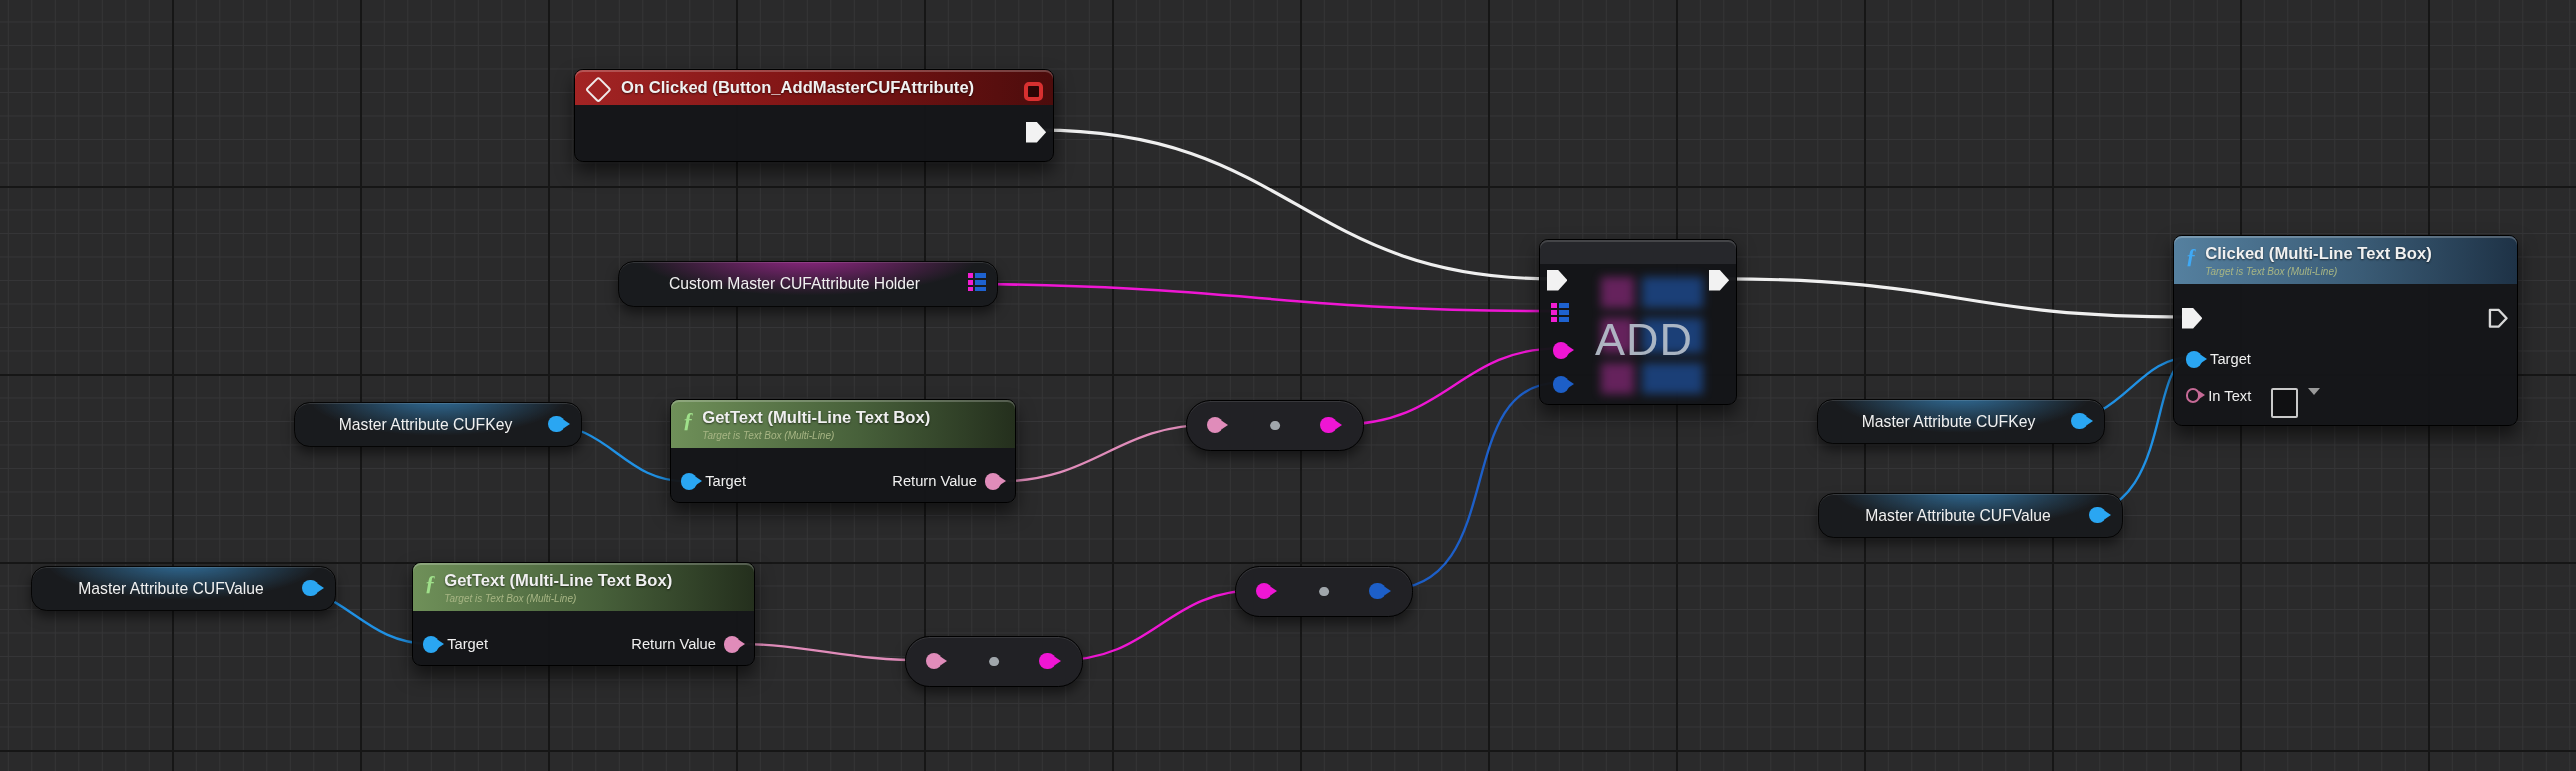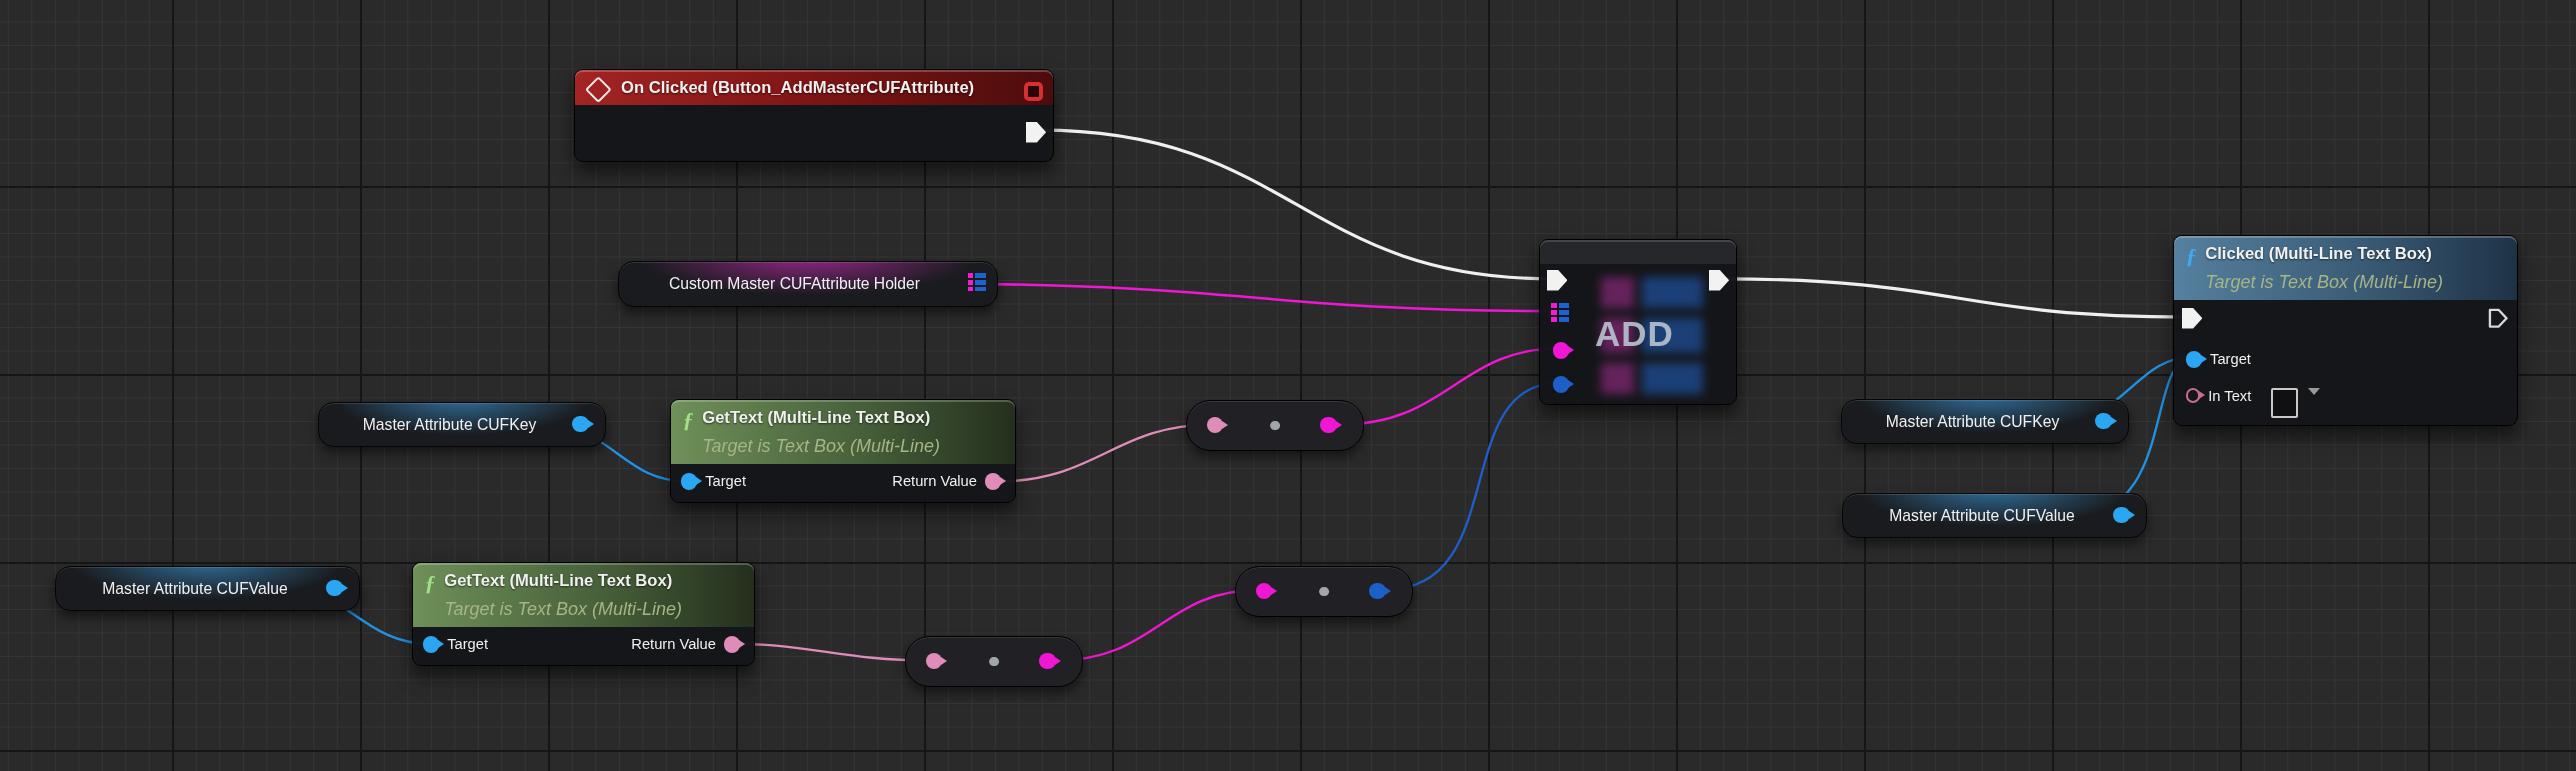"Target is Text Box (Multi-Line)" .subtitle { font-size: 18px -> 10px; margin-top: 8px -> 2px }
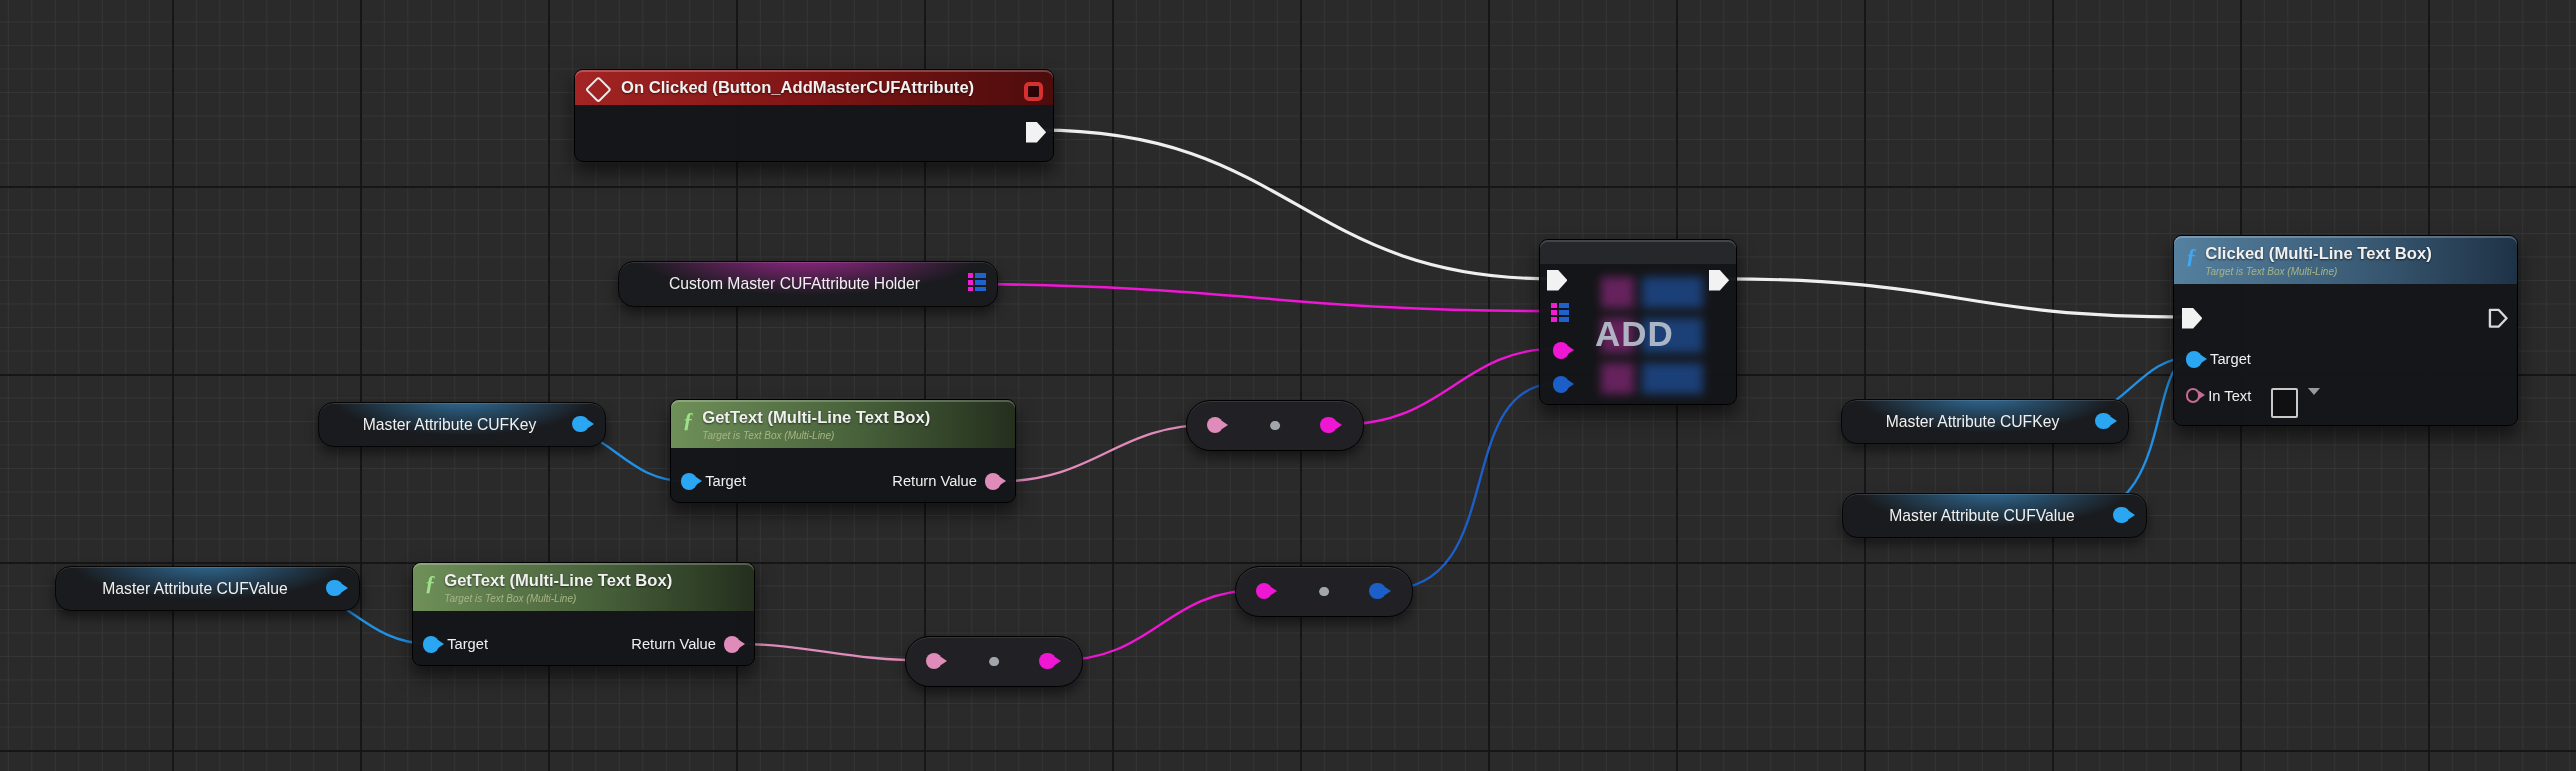"ADD" .wmtext { font-size: 35px -> 45px; font-weight: bold -> normal }
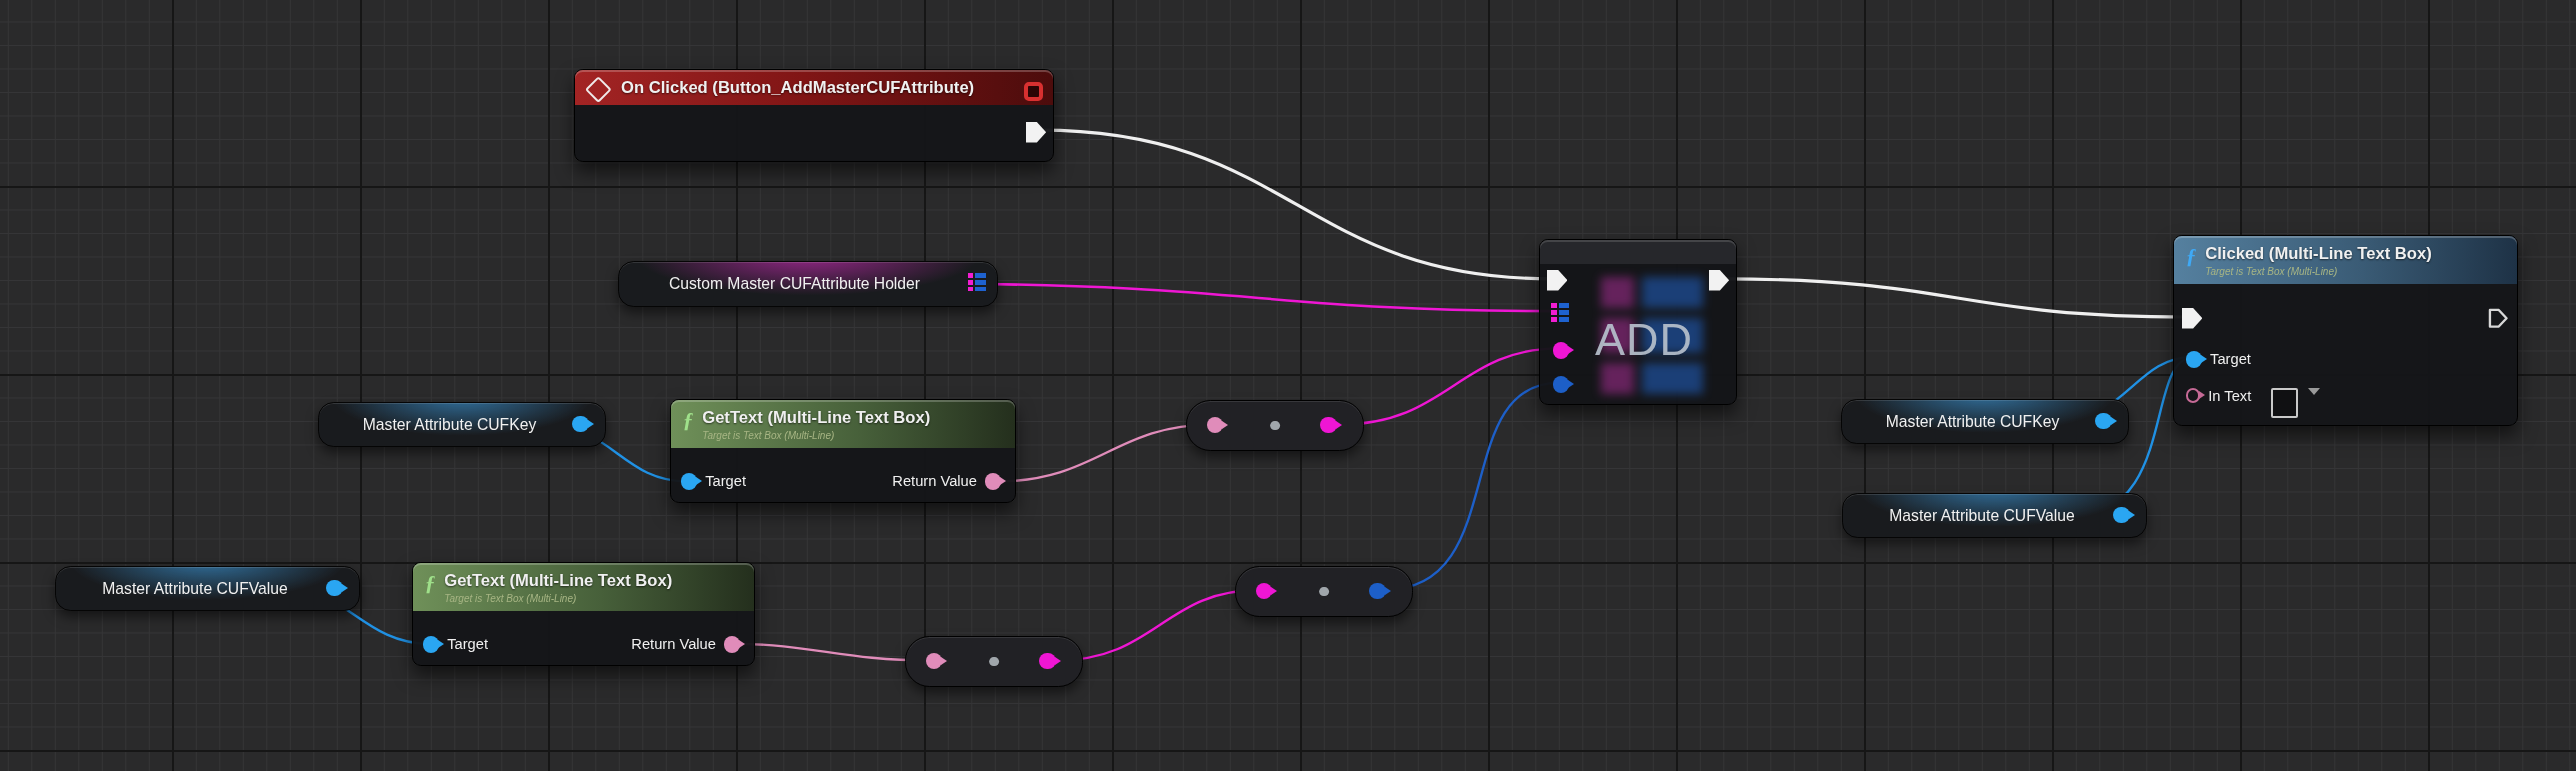"Master Attribute CUFKey" .pill.glow-blue { margin-left: 24px -> none }
